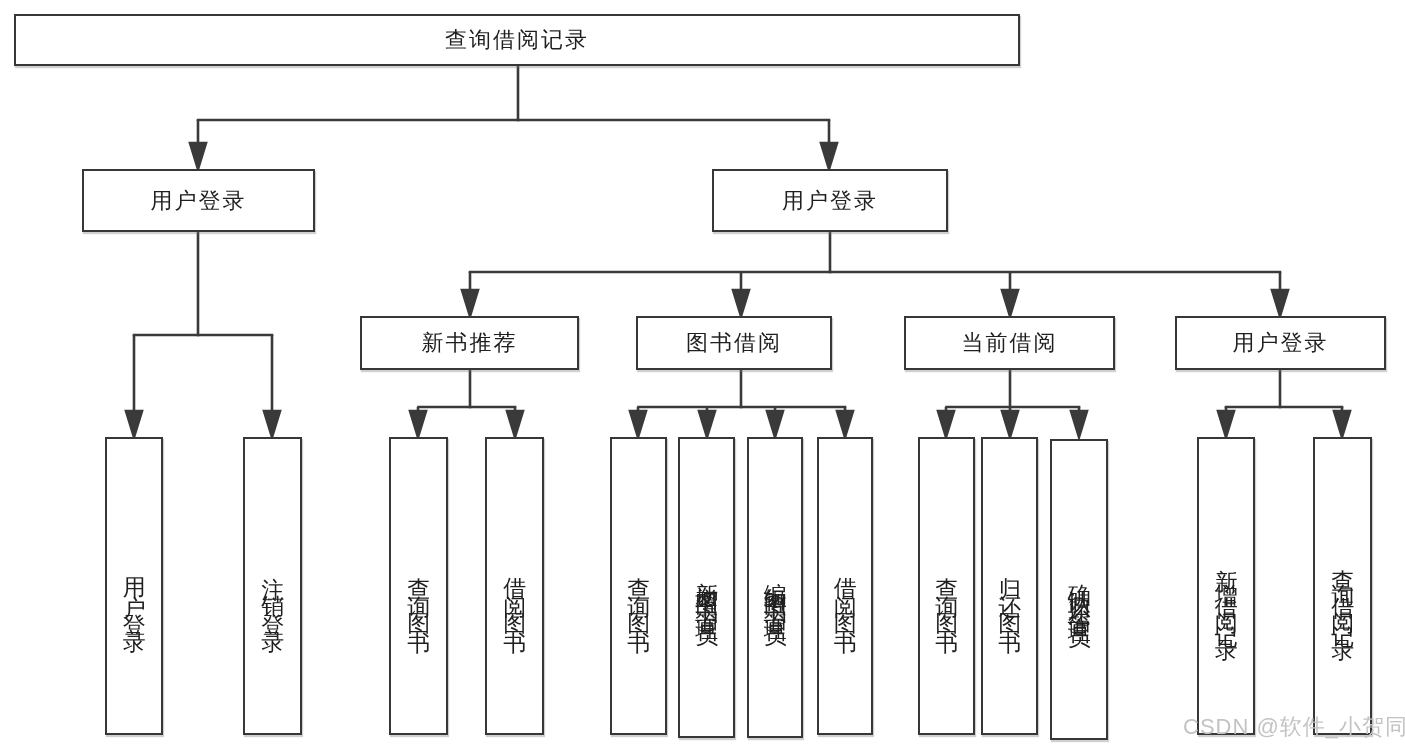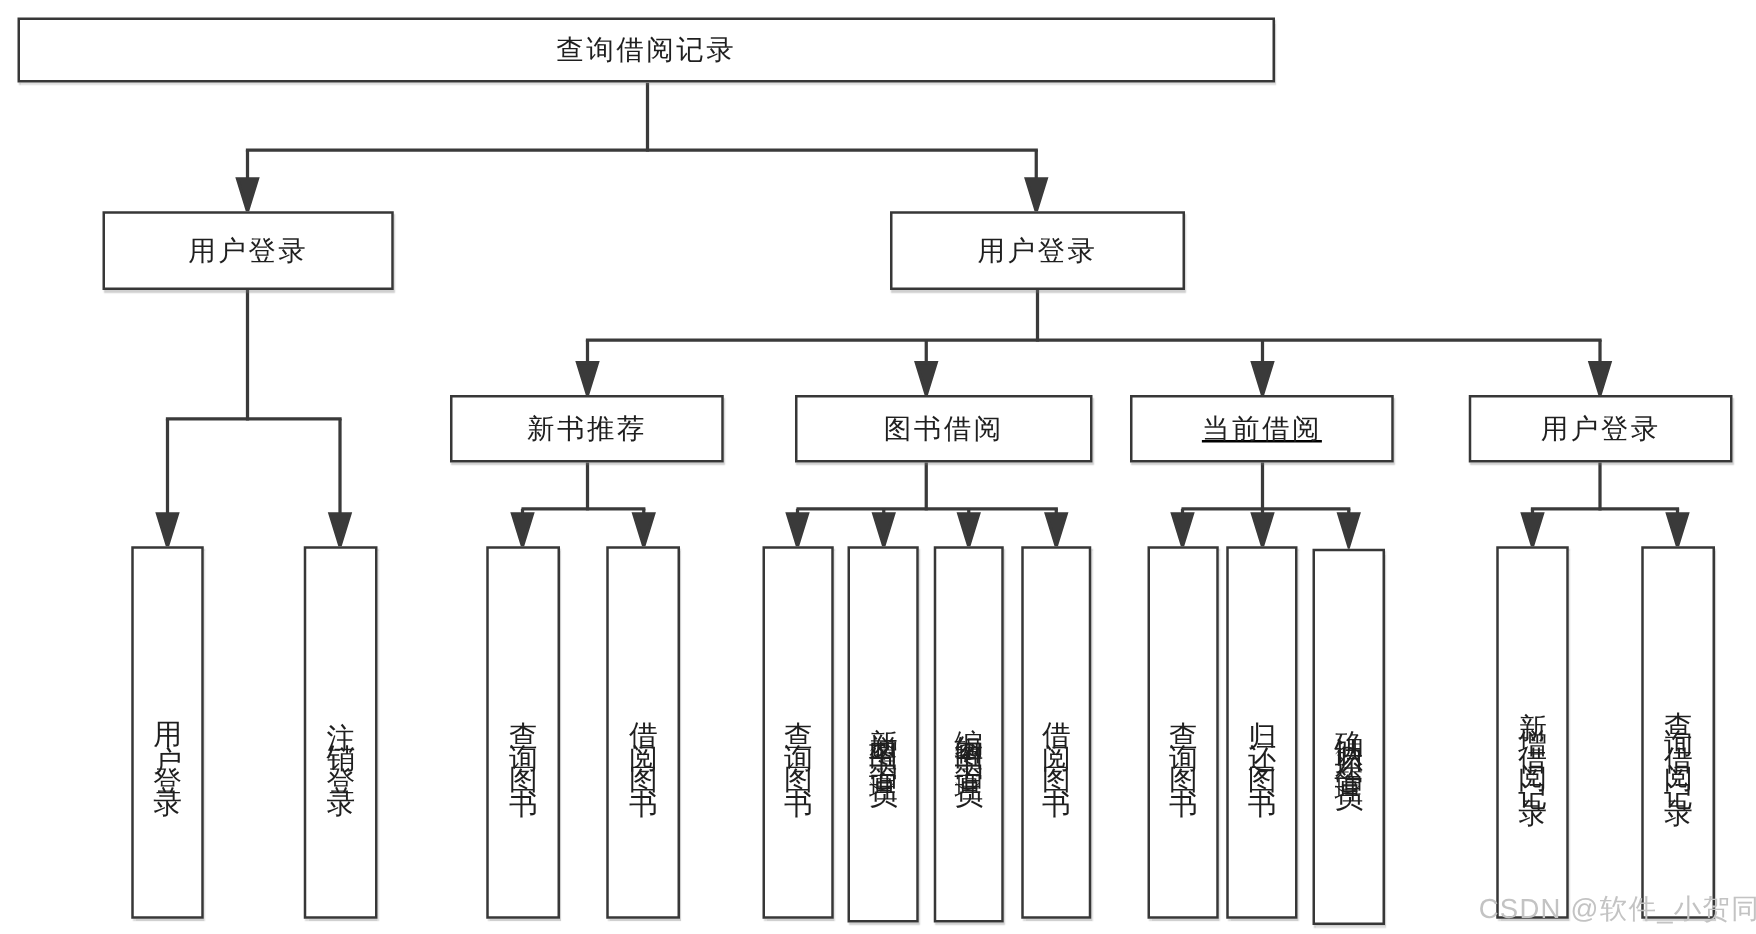"图书借阅" div.box { width: 238px -> 196px }
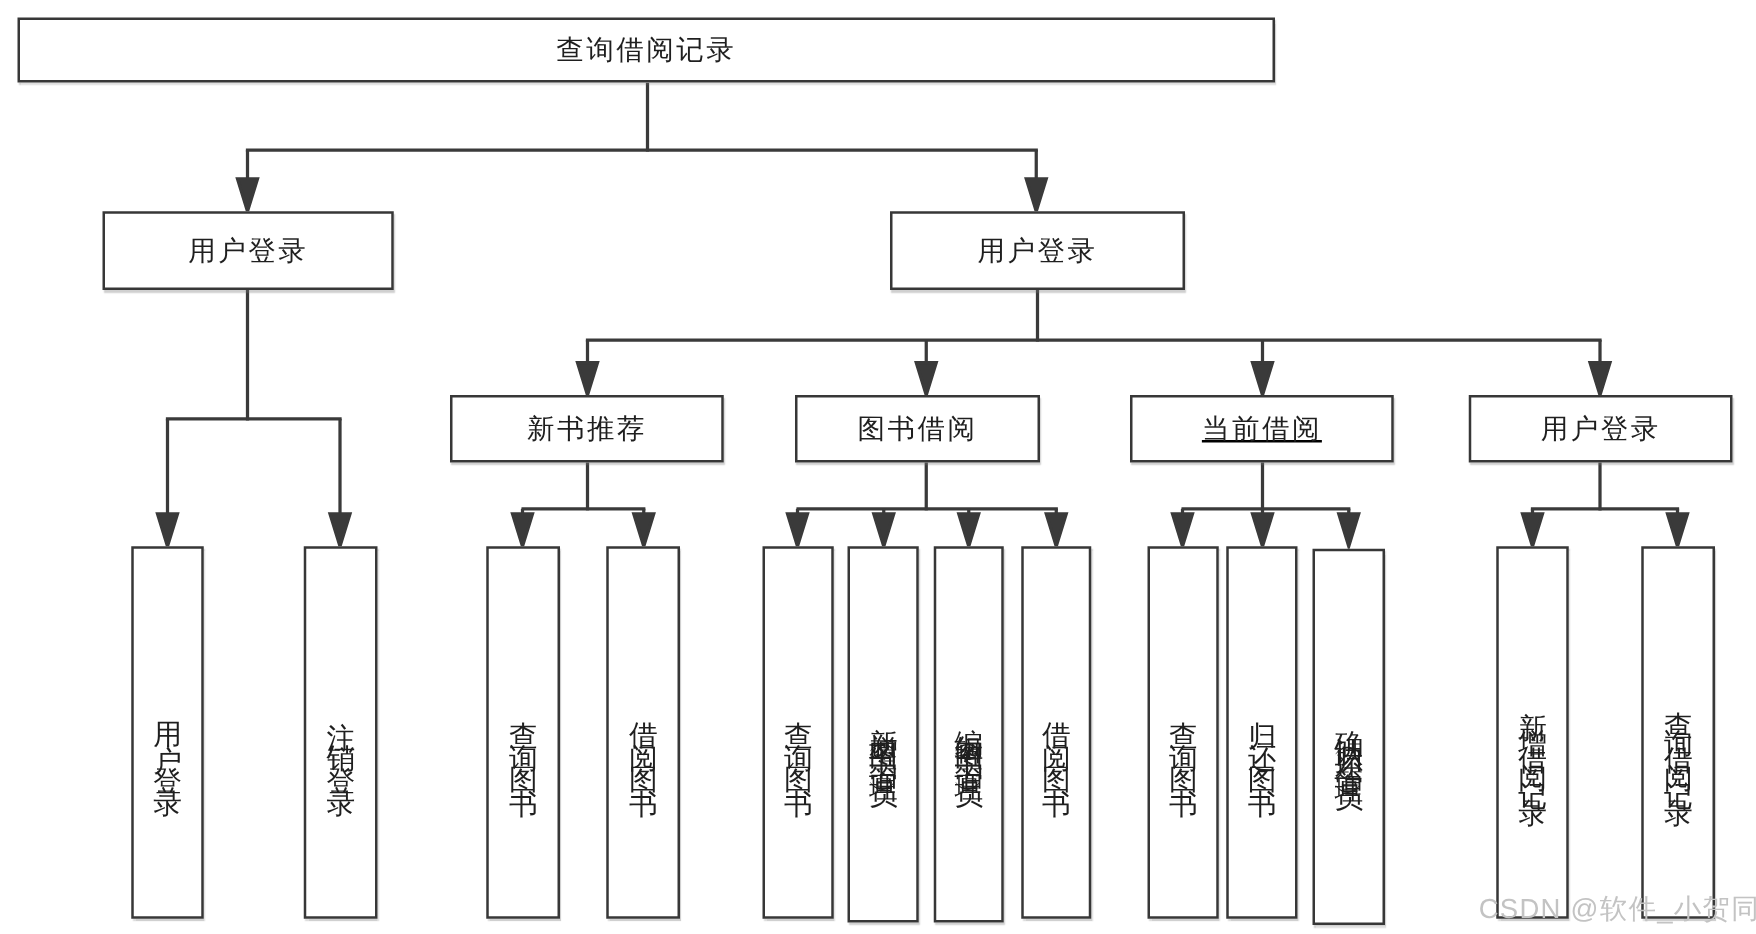"当前借阅" div.box { text-decoration: underline -> none }
